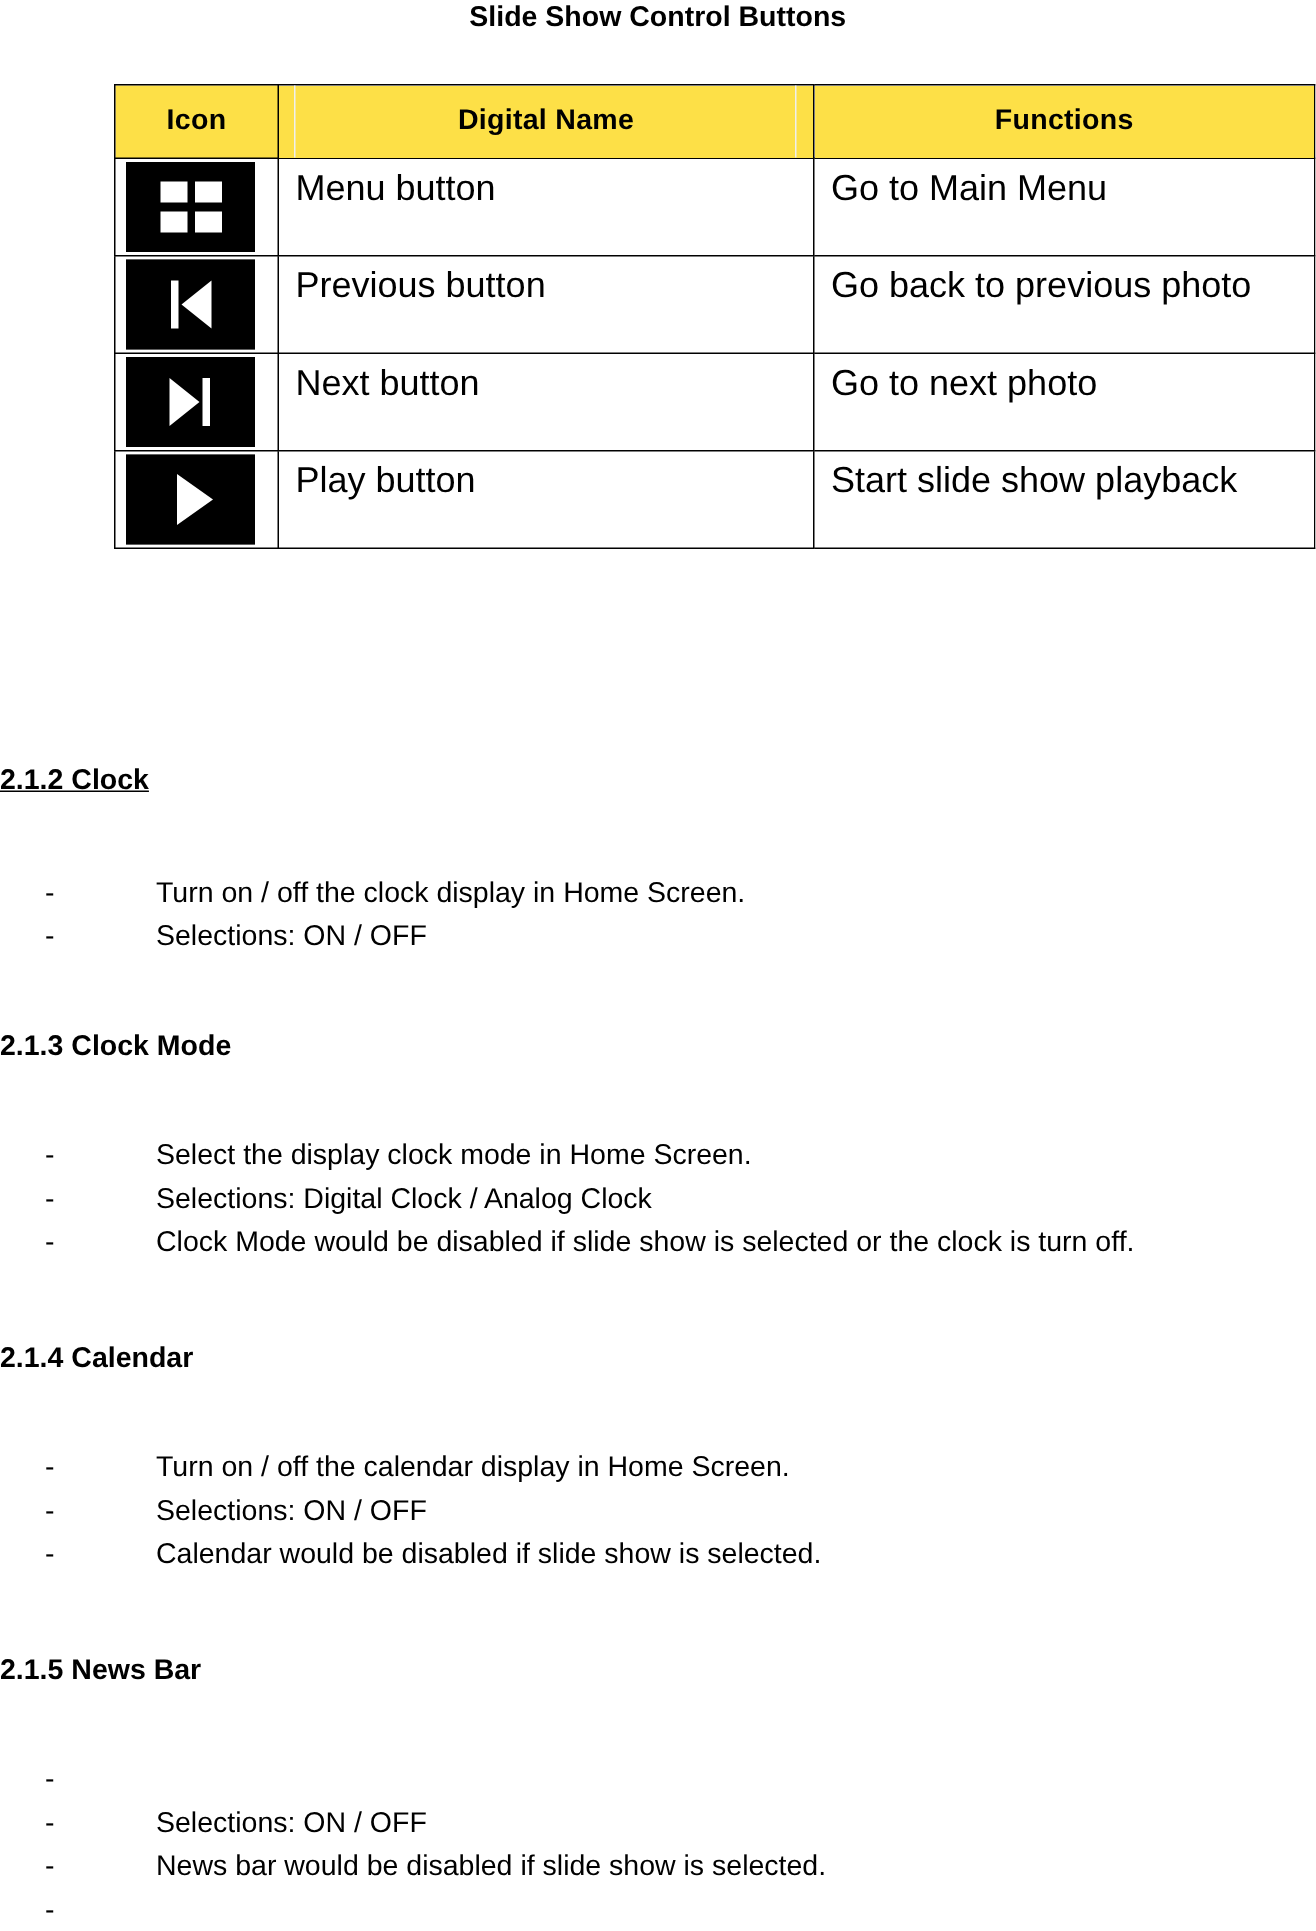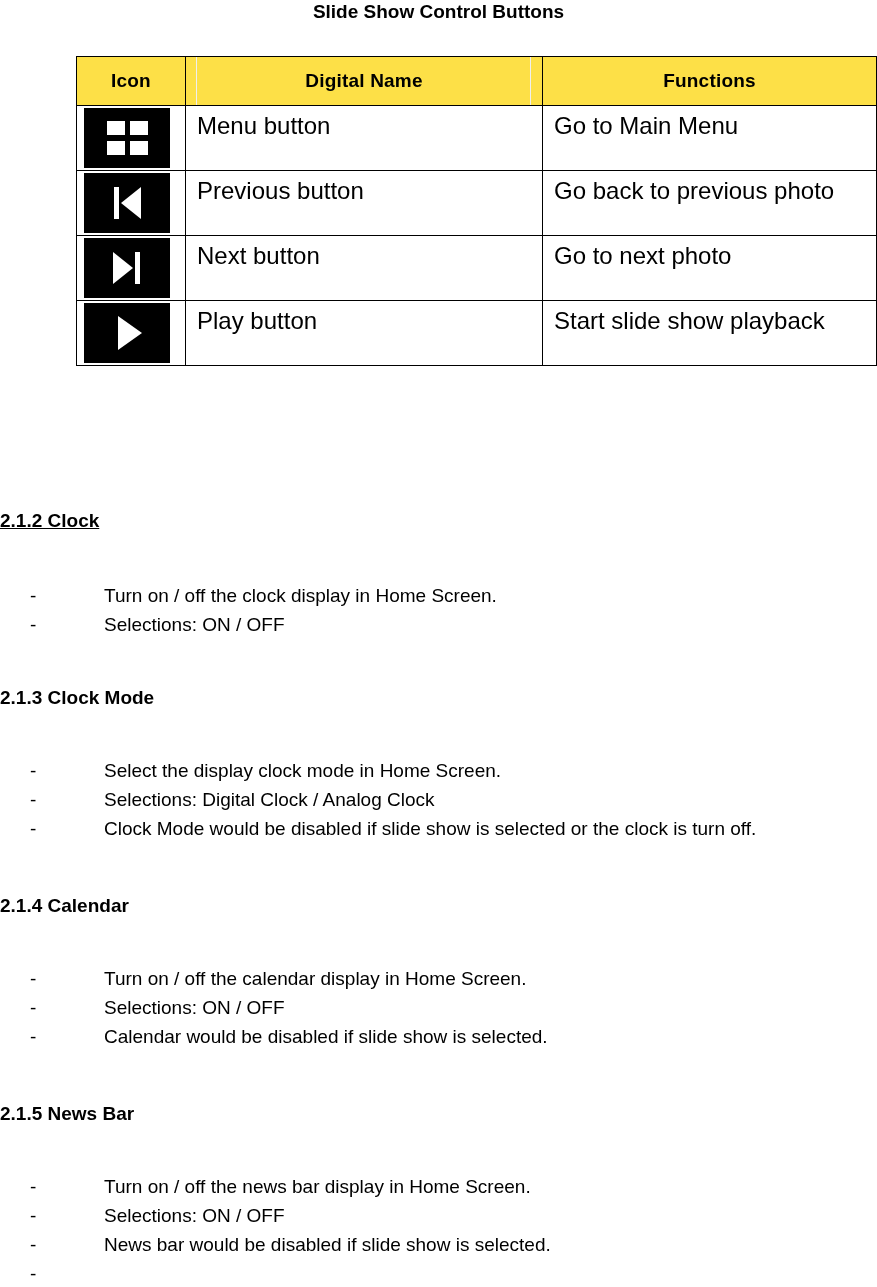"Turn on / off the news" span.bullet-text { html: <span>Turn on / off the news bar display in Home Screen.</span> -> none }
